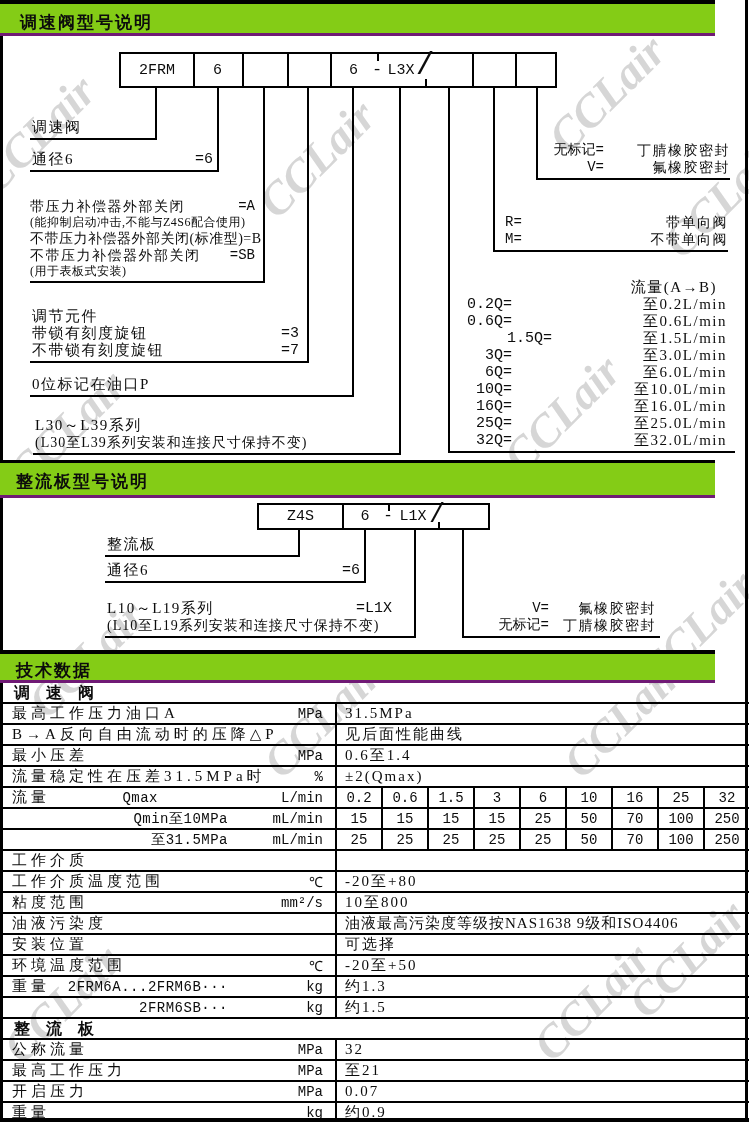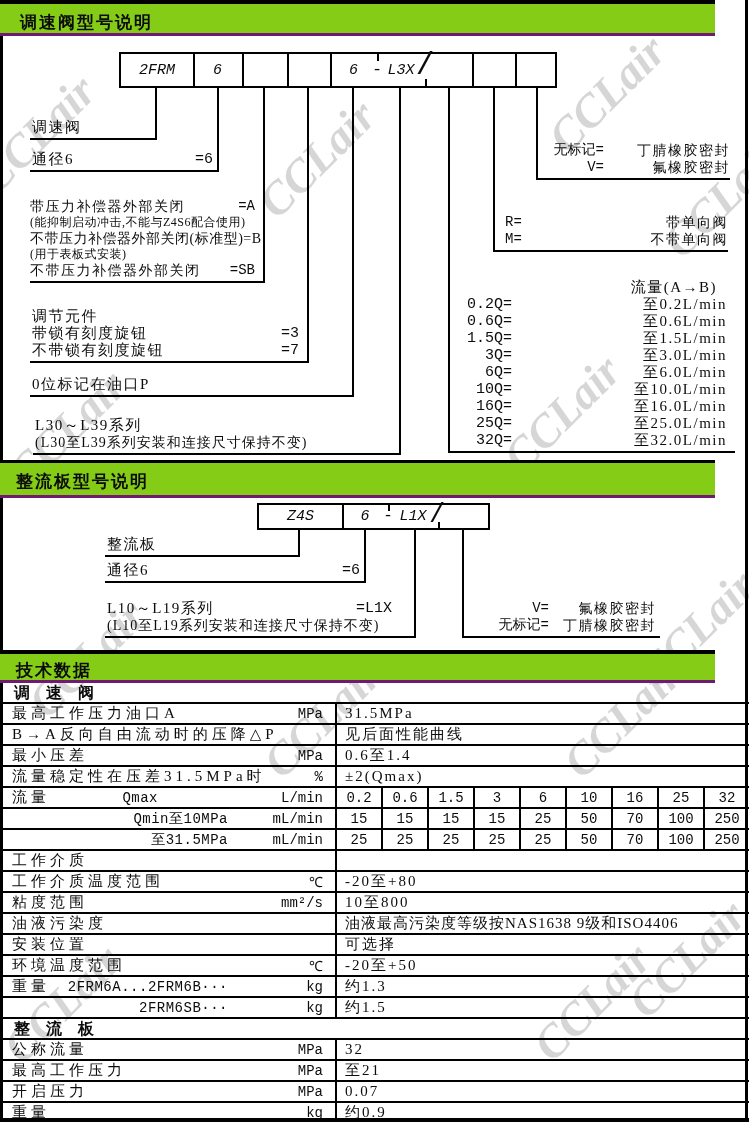"2FRM" .mcell { font-style: italic -> none }
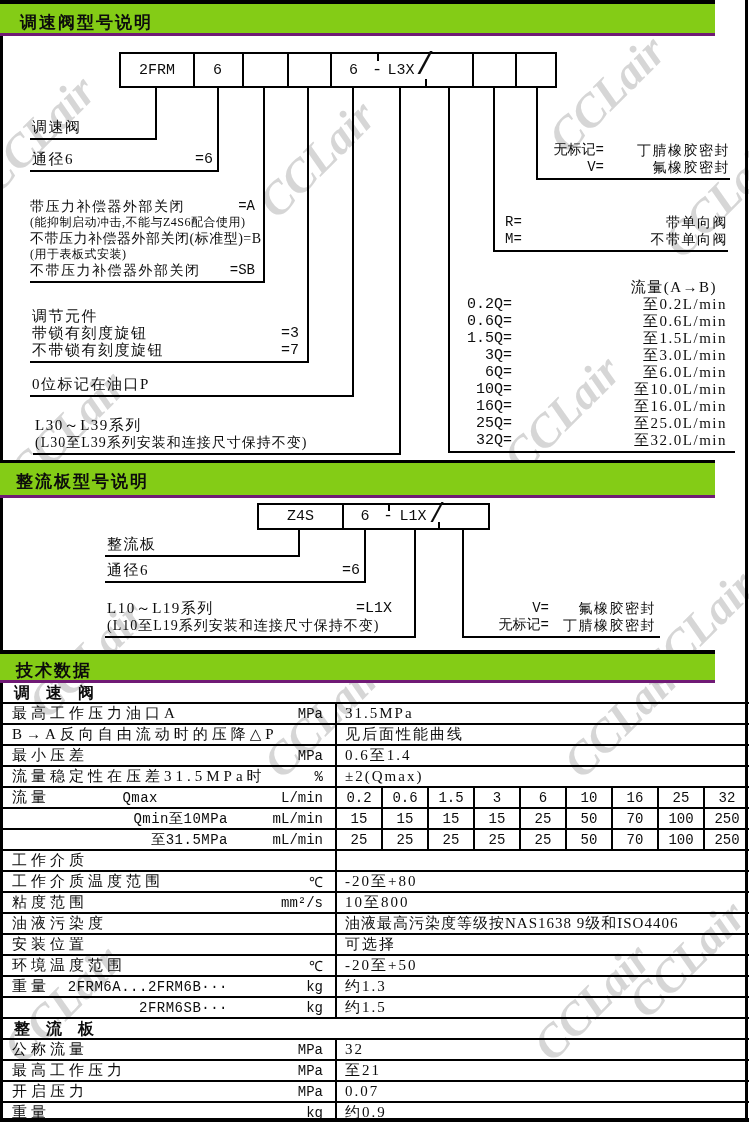"(用于表板式安装)" div.drow { order: before "不带压力补偿器外部关闭" -> after "不带压力补偿器外部关闭" }
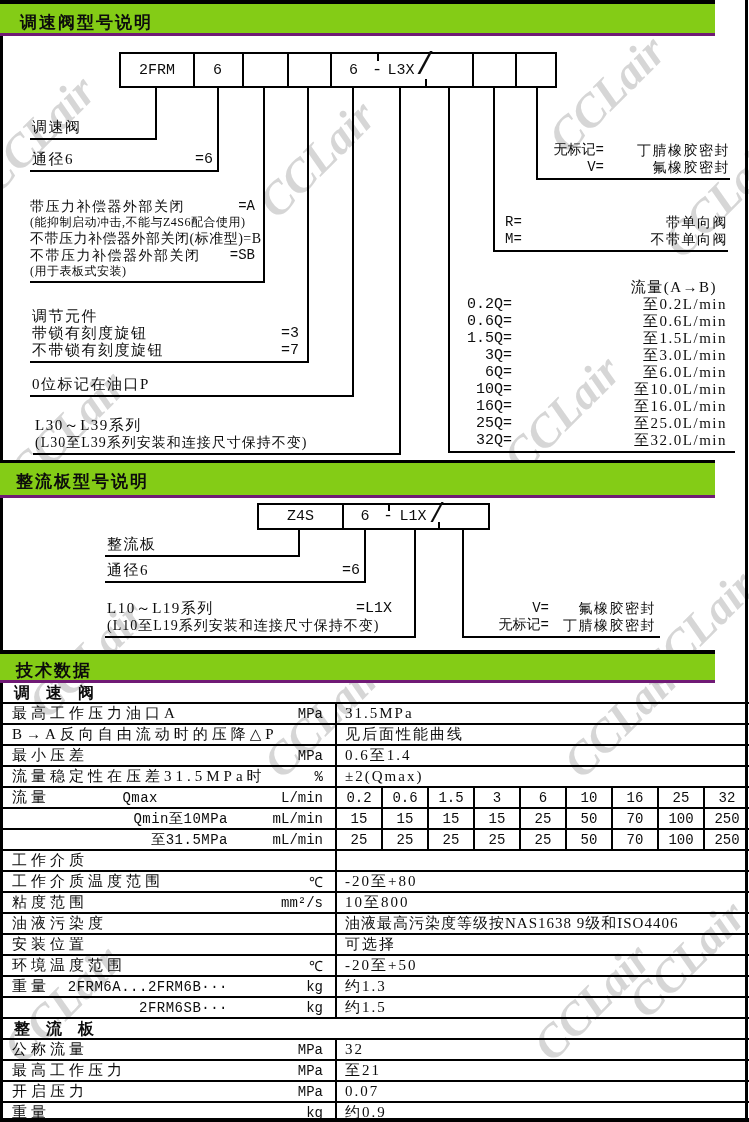"1.5Q=" span.k { margin-left: none -> 40px }
